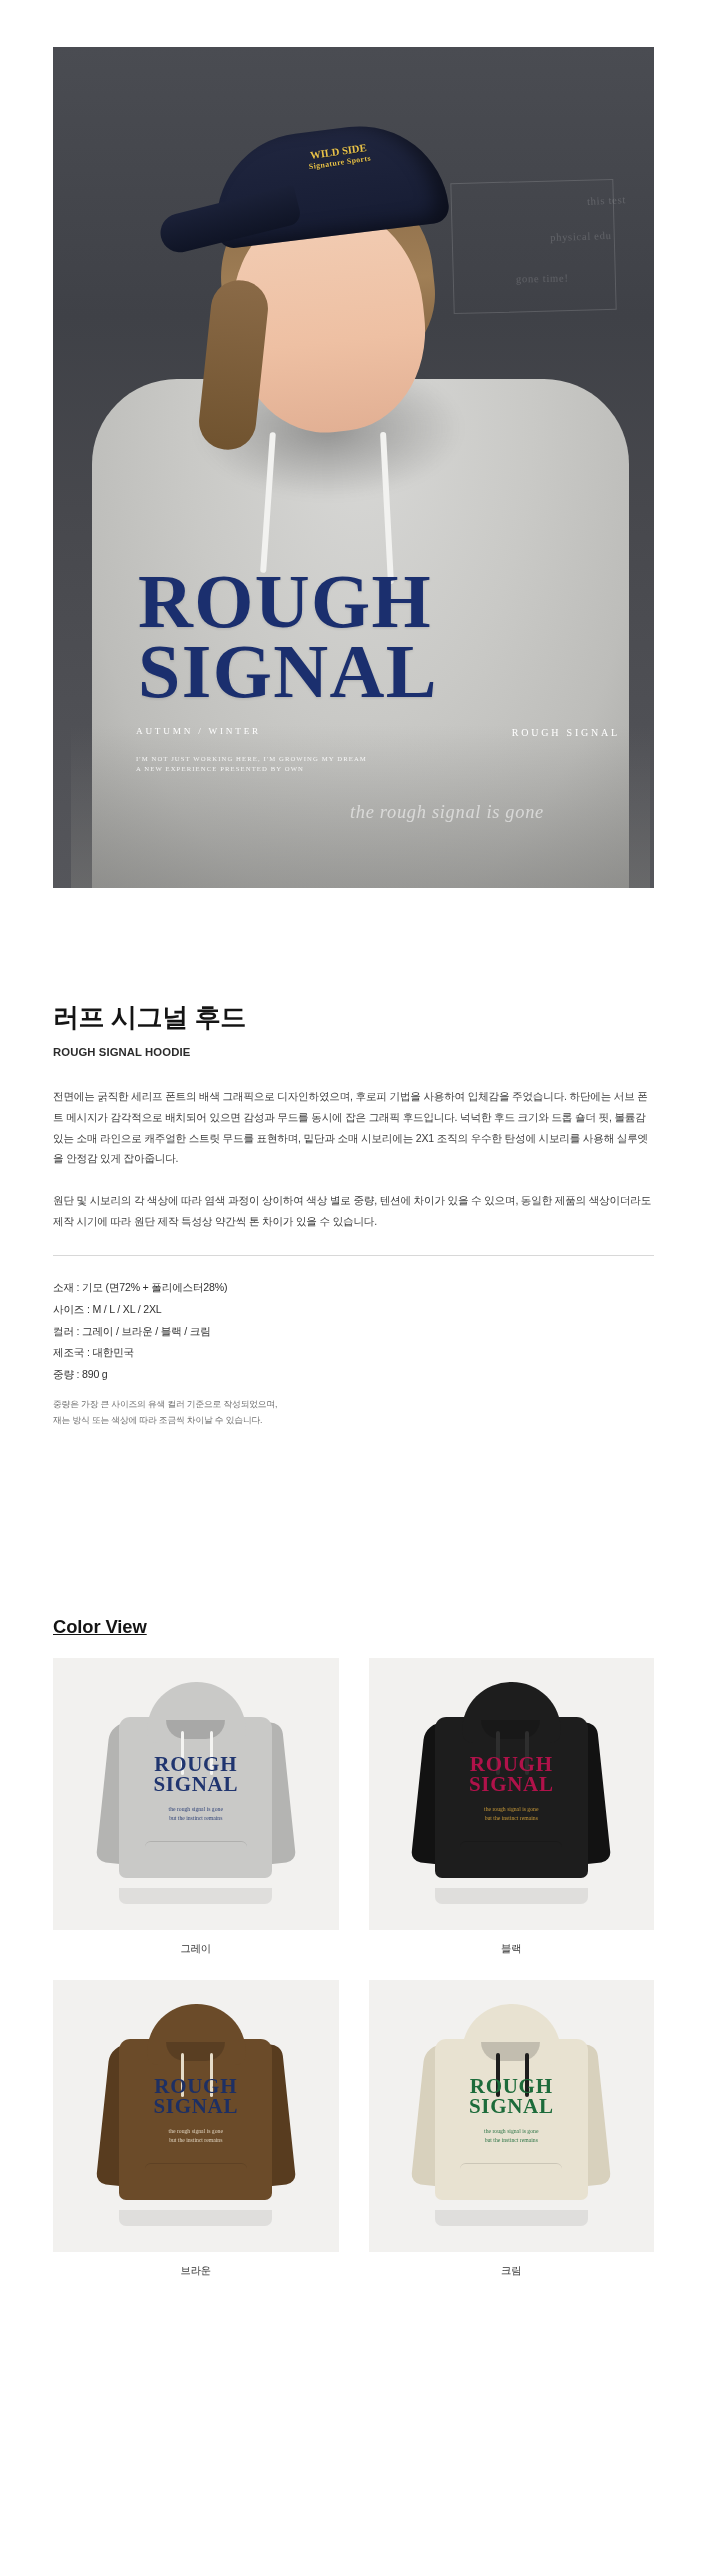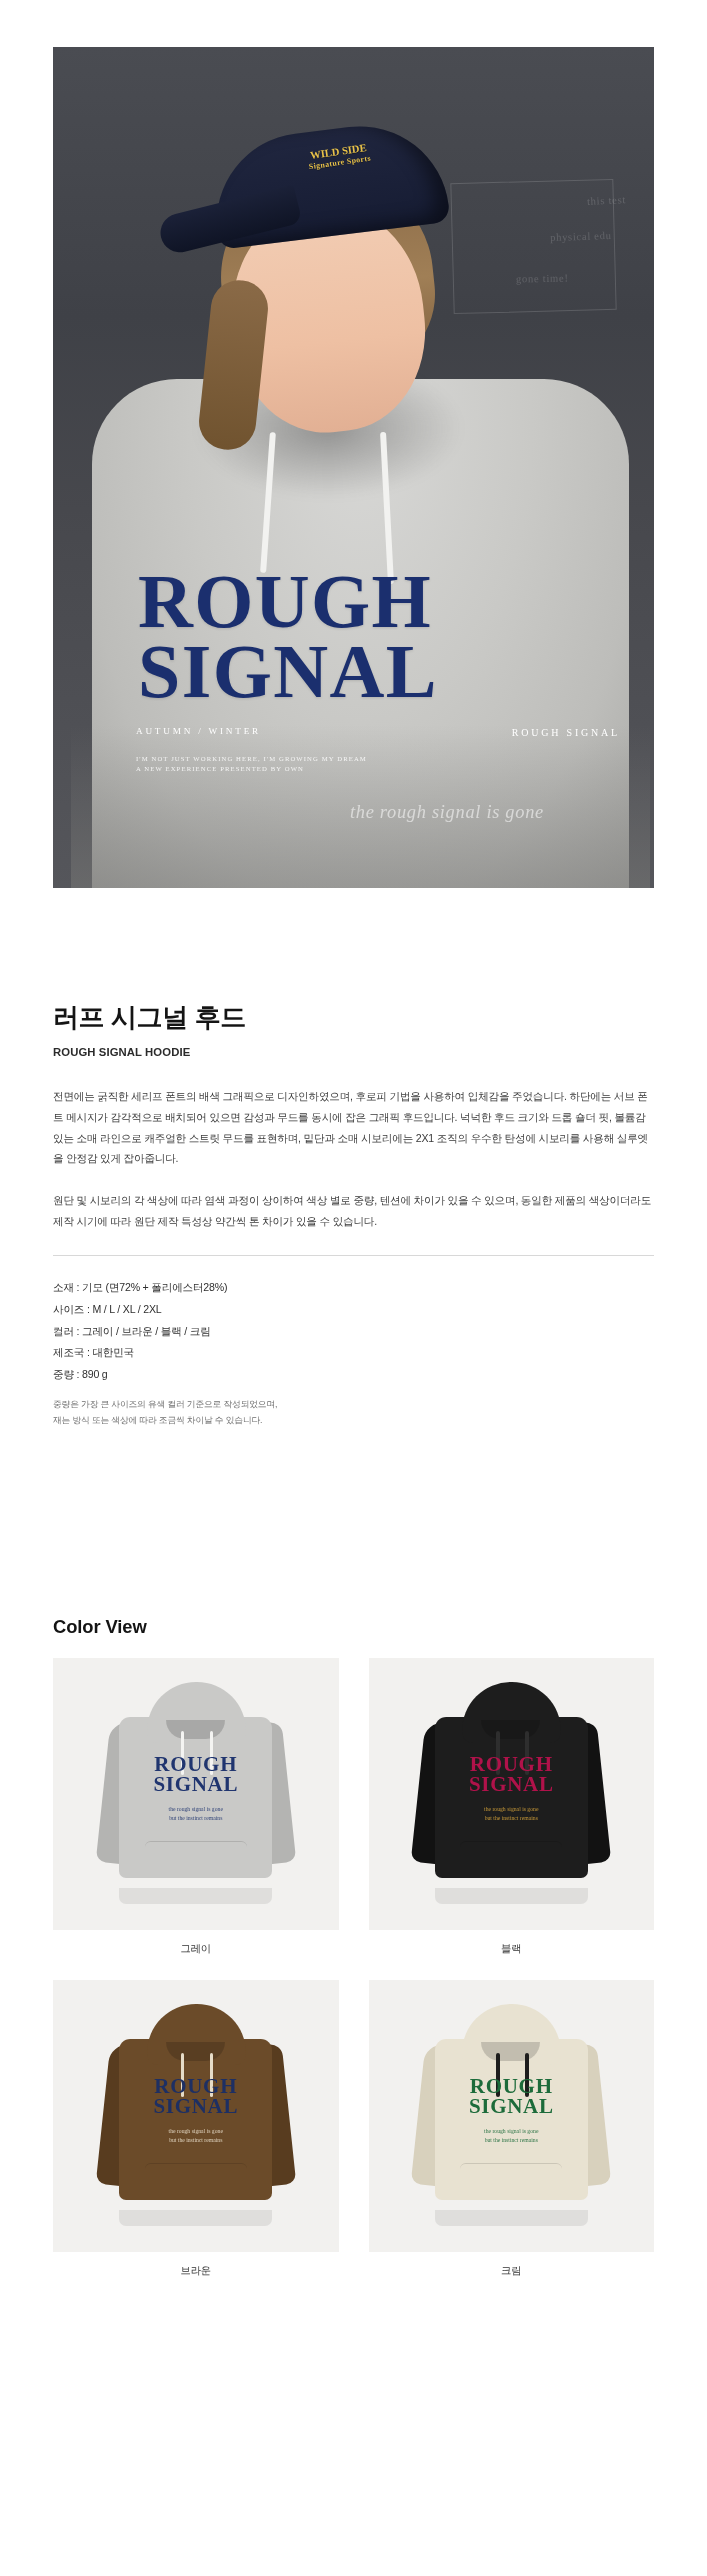"Color View" .cv-title { text-decoration: none -> underline }
